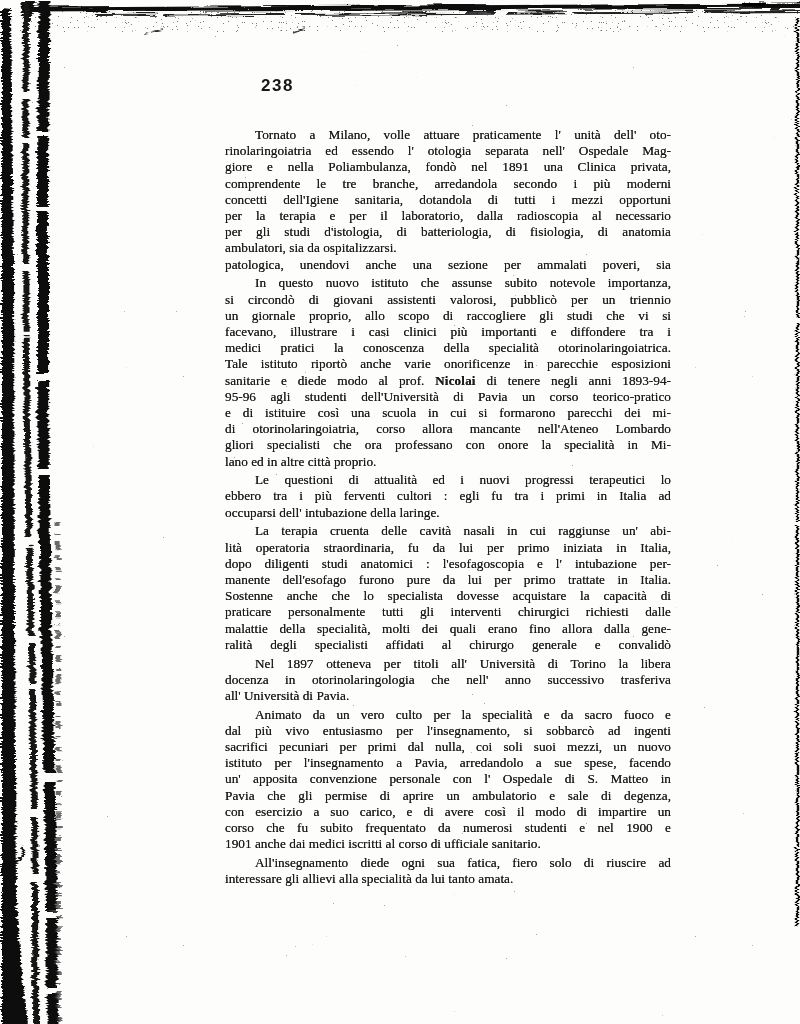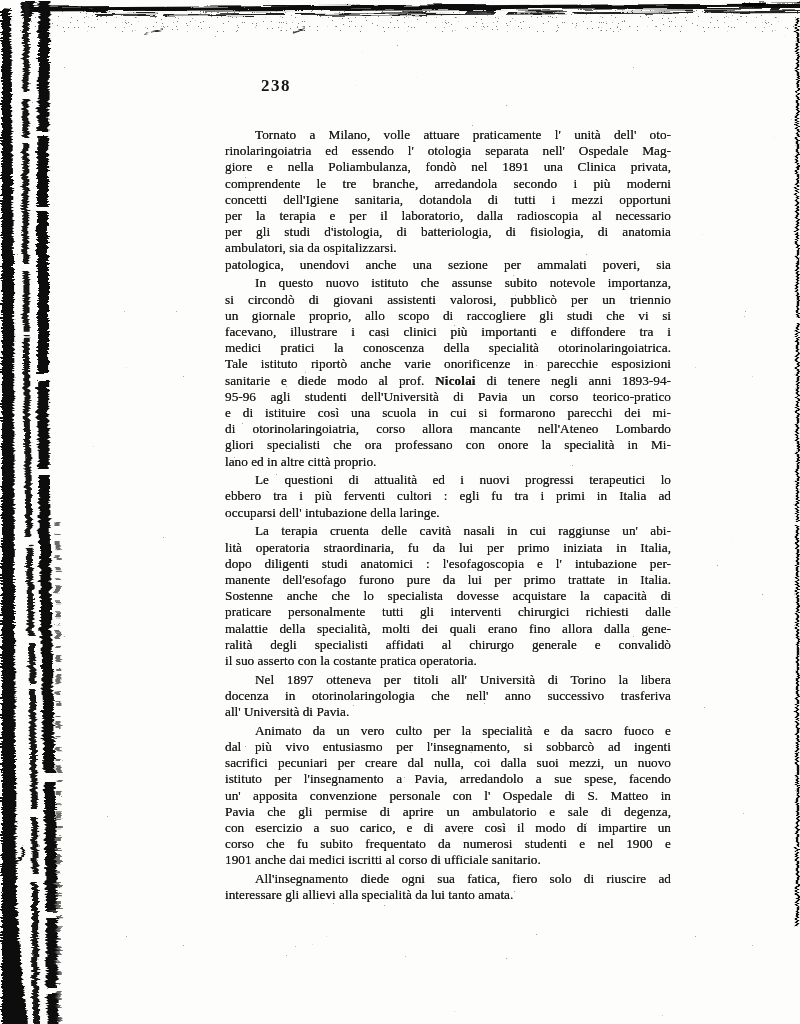"238" .pagenum { font-family: Liberation Serif, serif -> Liberation Sans, sans-serif }
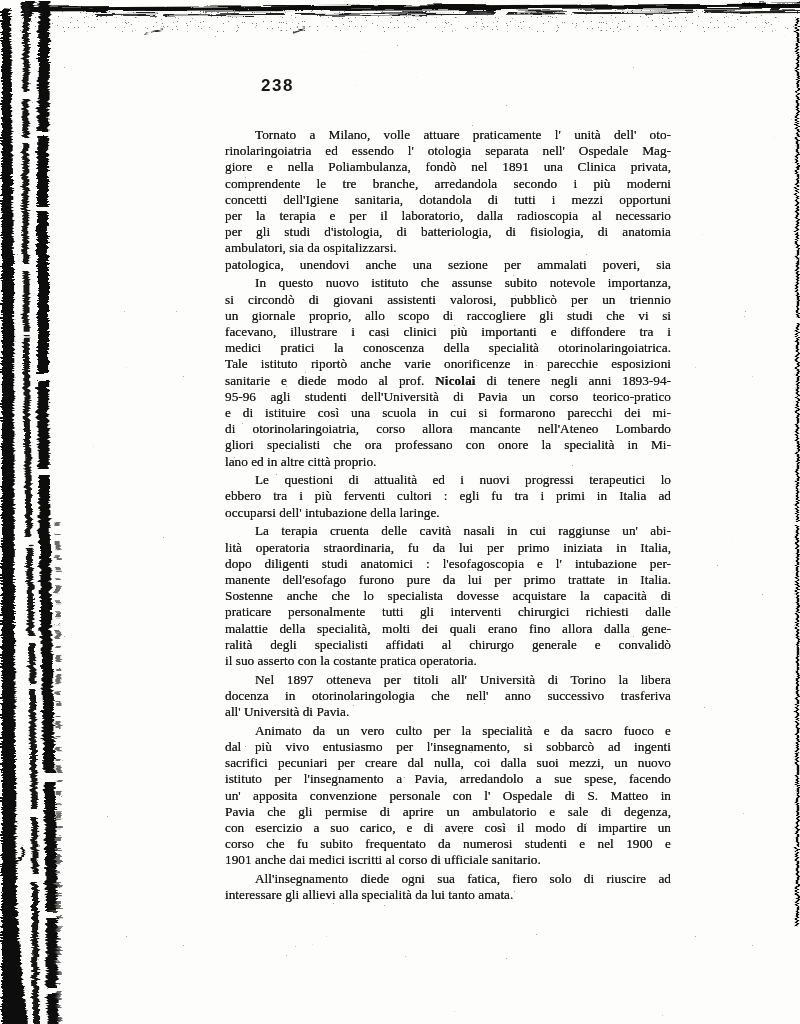"il suo asserto con la" div.line { html: <div>il suo asserto con la costante pratica operatoria.</div> -> none }
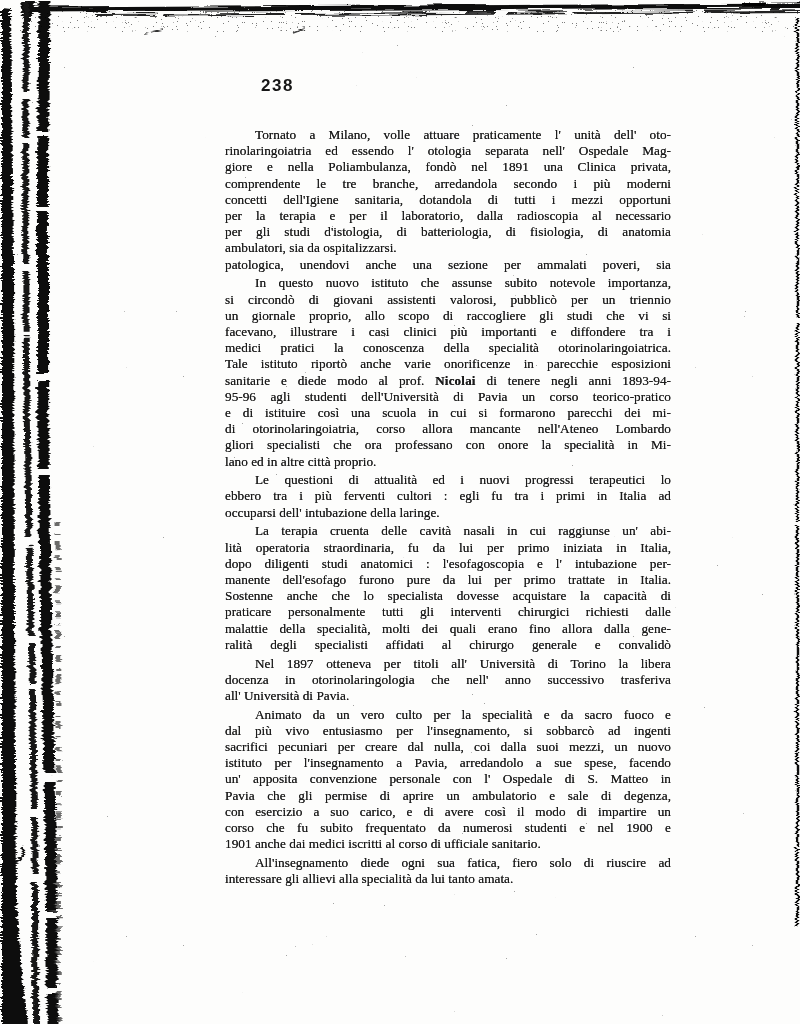"sacrifici pecuniari per creare dal" div.line { text: creare dal nulla, coi dalla -> primi dal nulla, coi soli }
